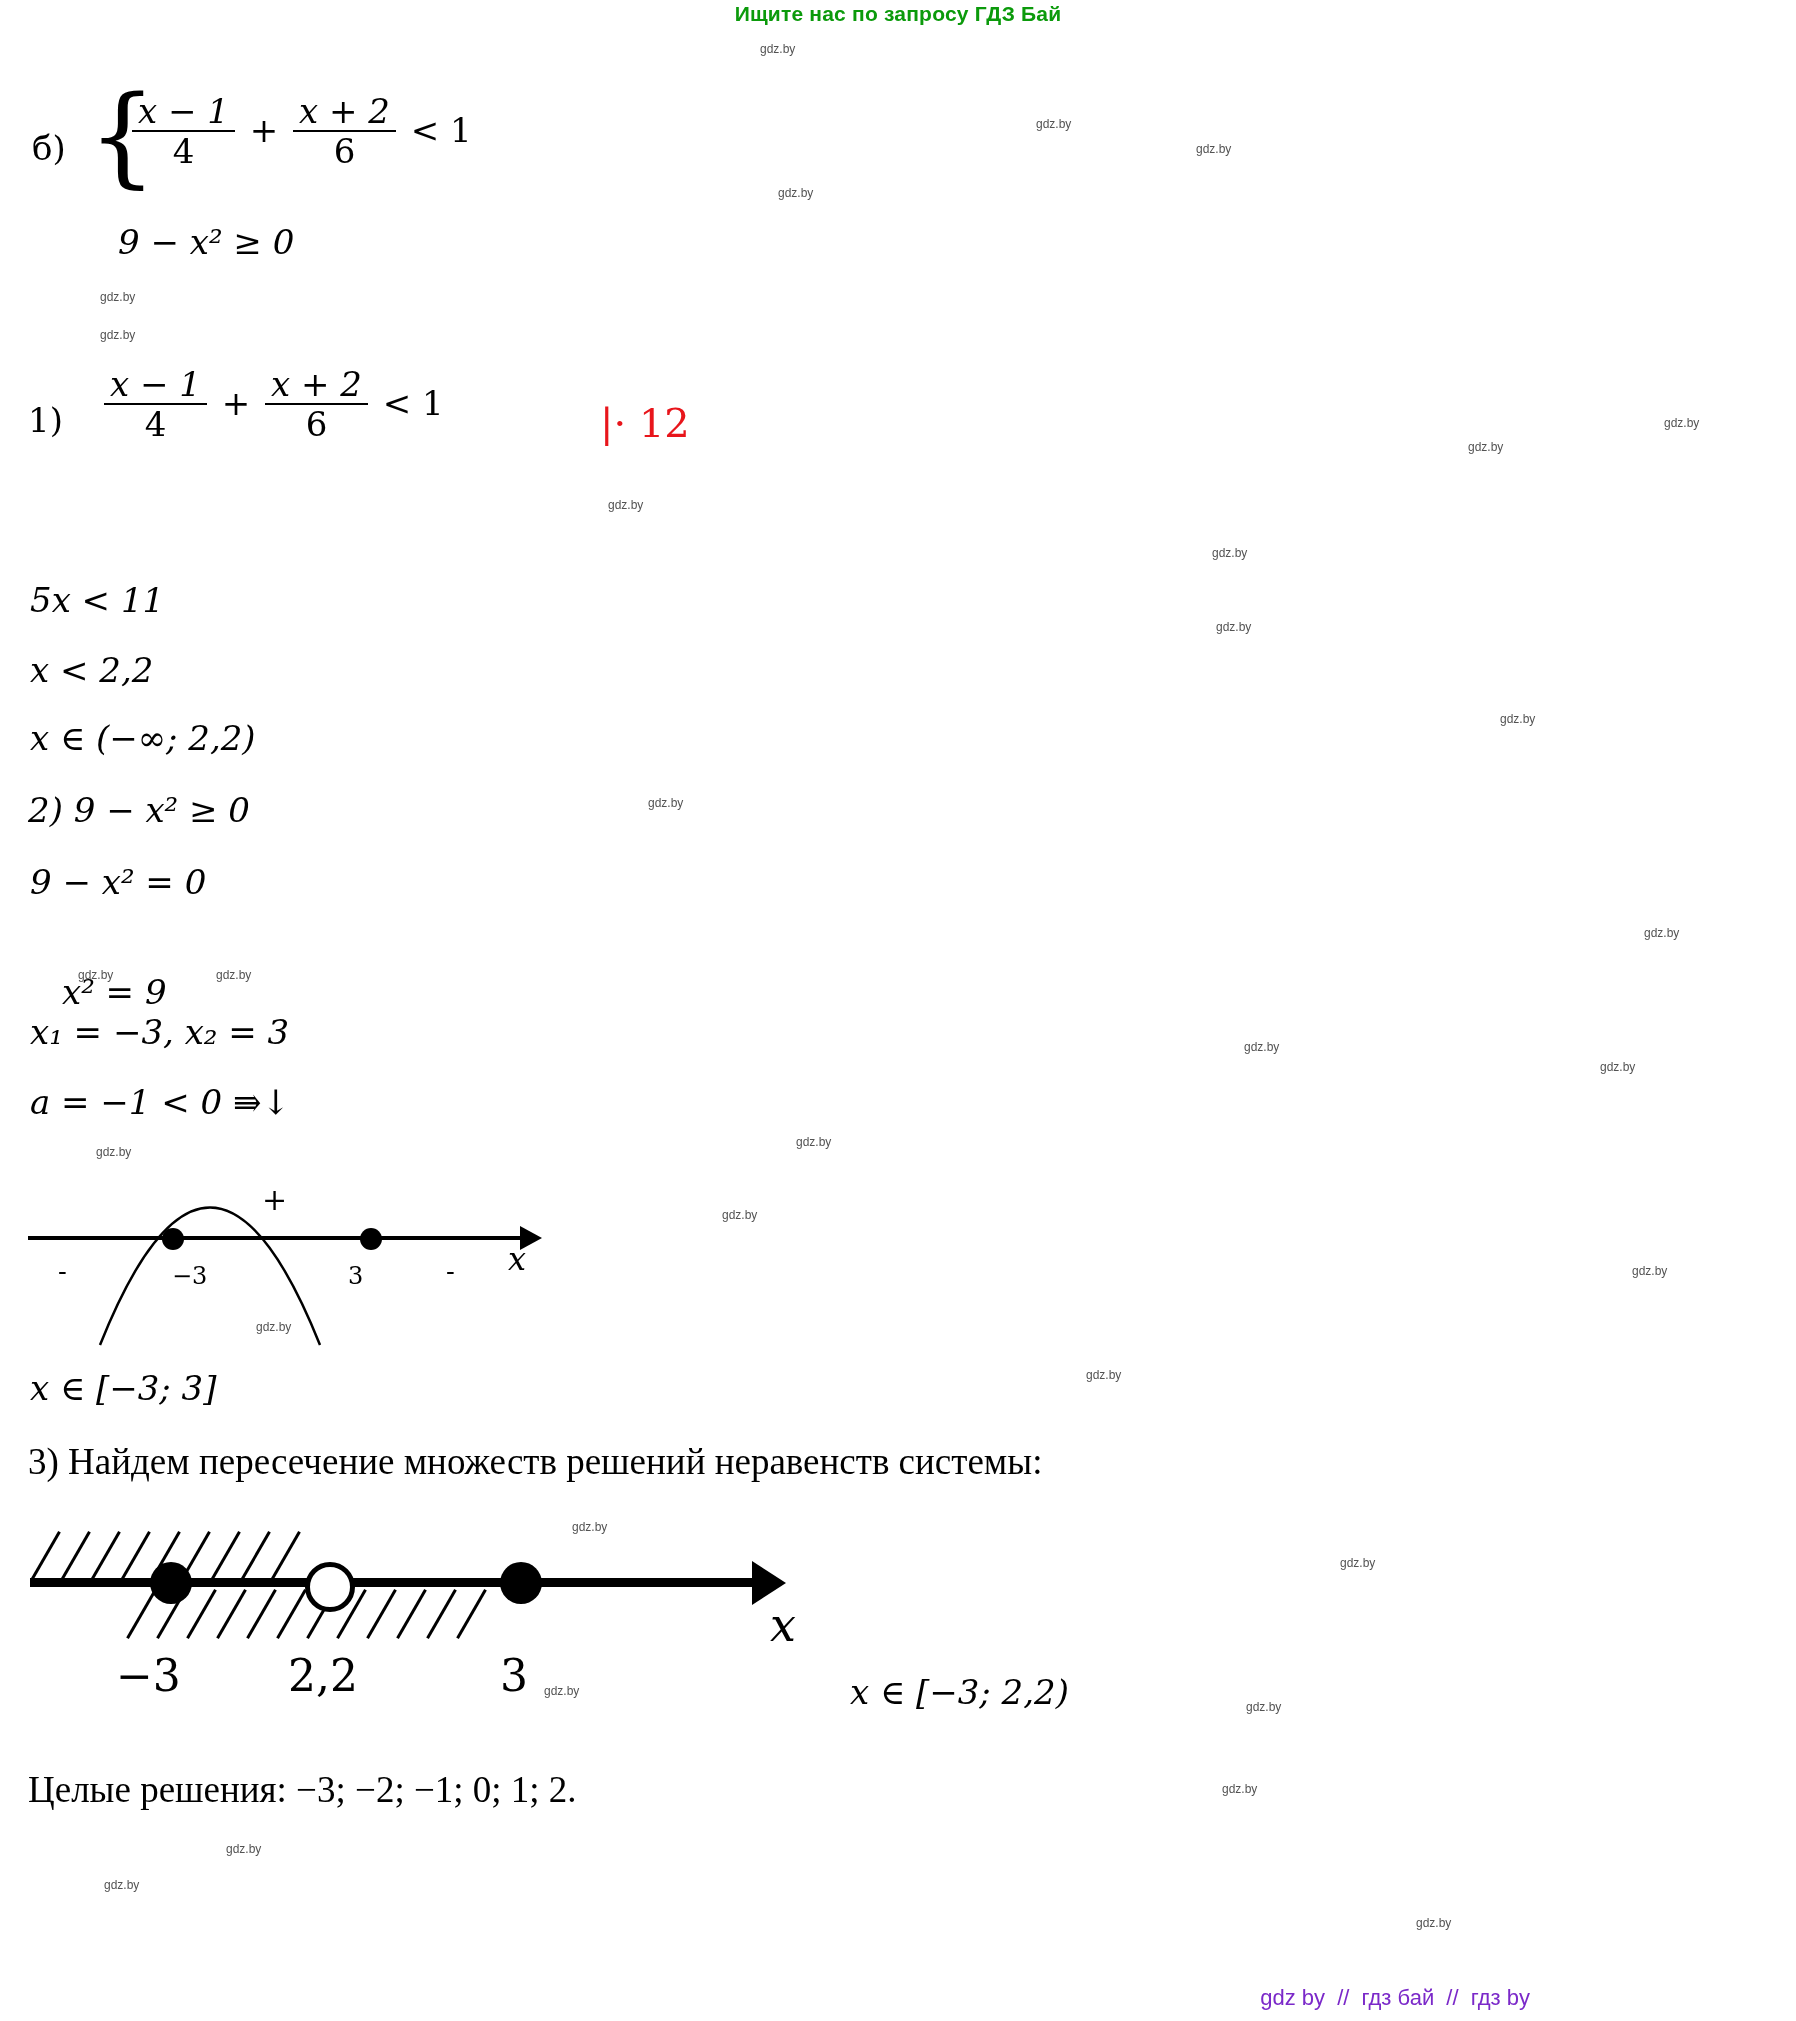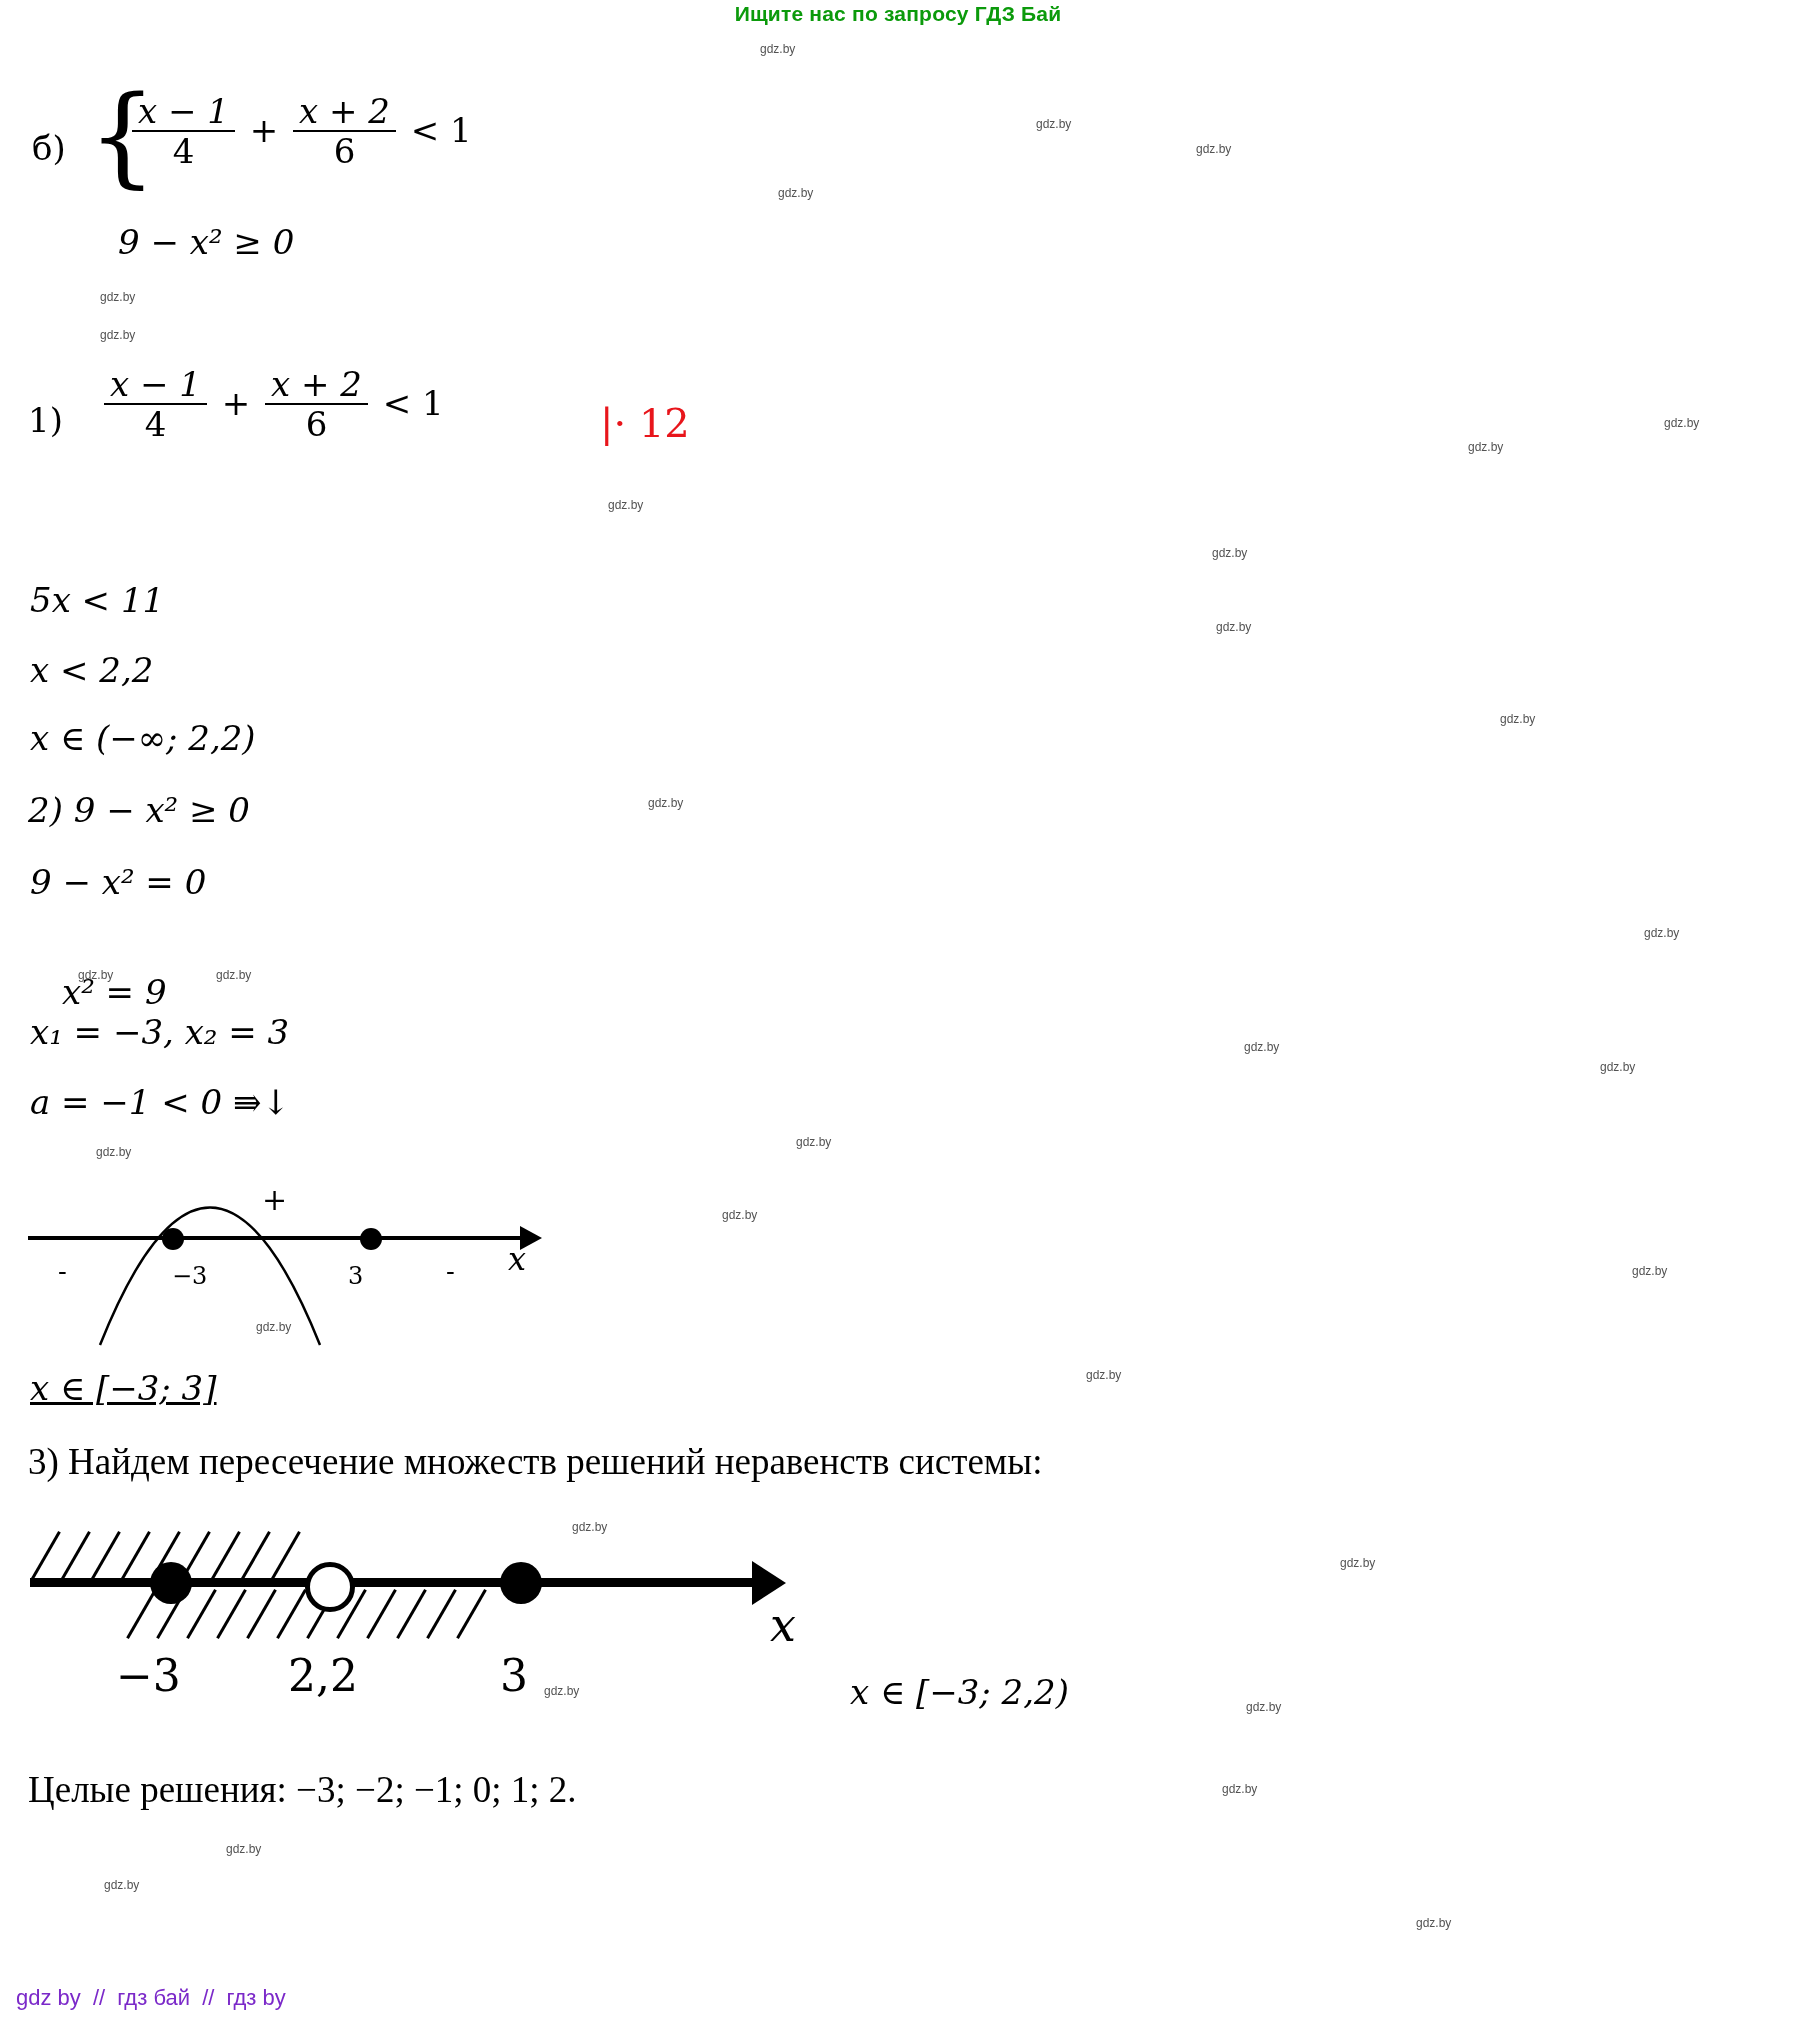"x ∈ [−3; 3]" div.math { text-decoration: underline -> none }
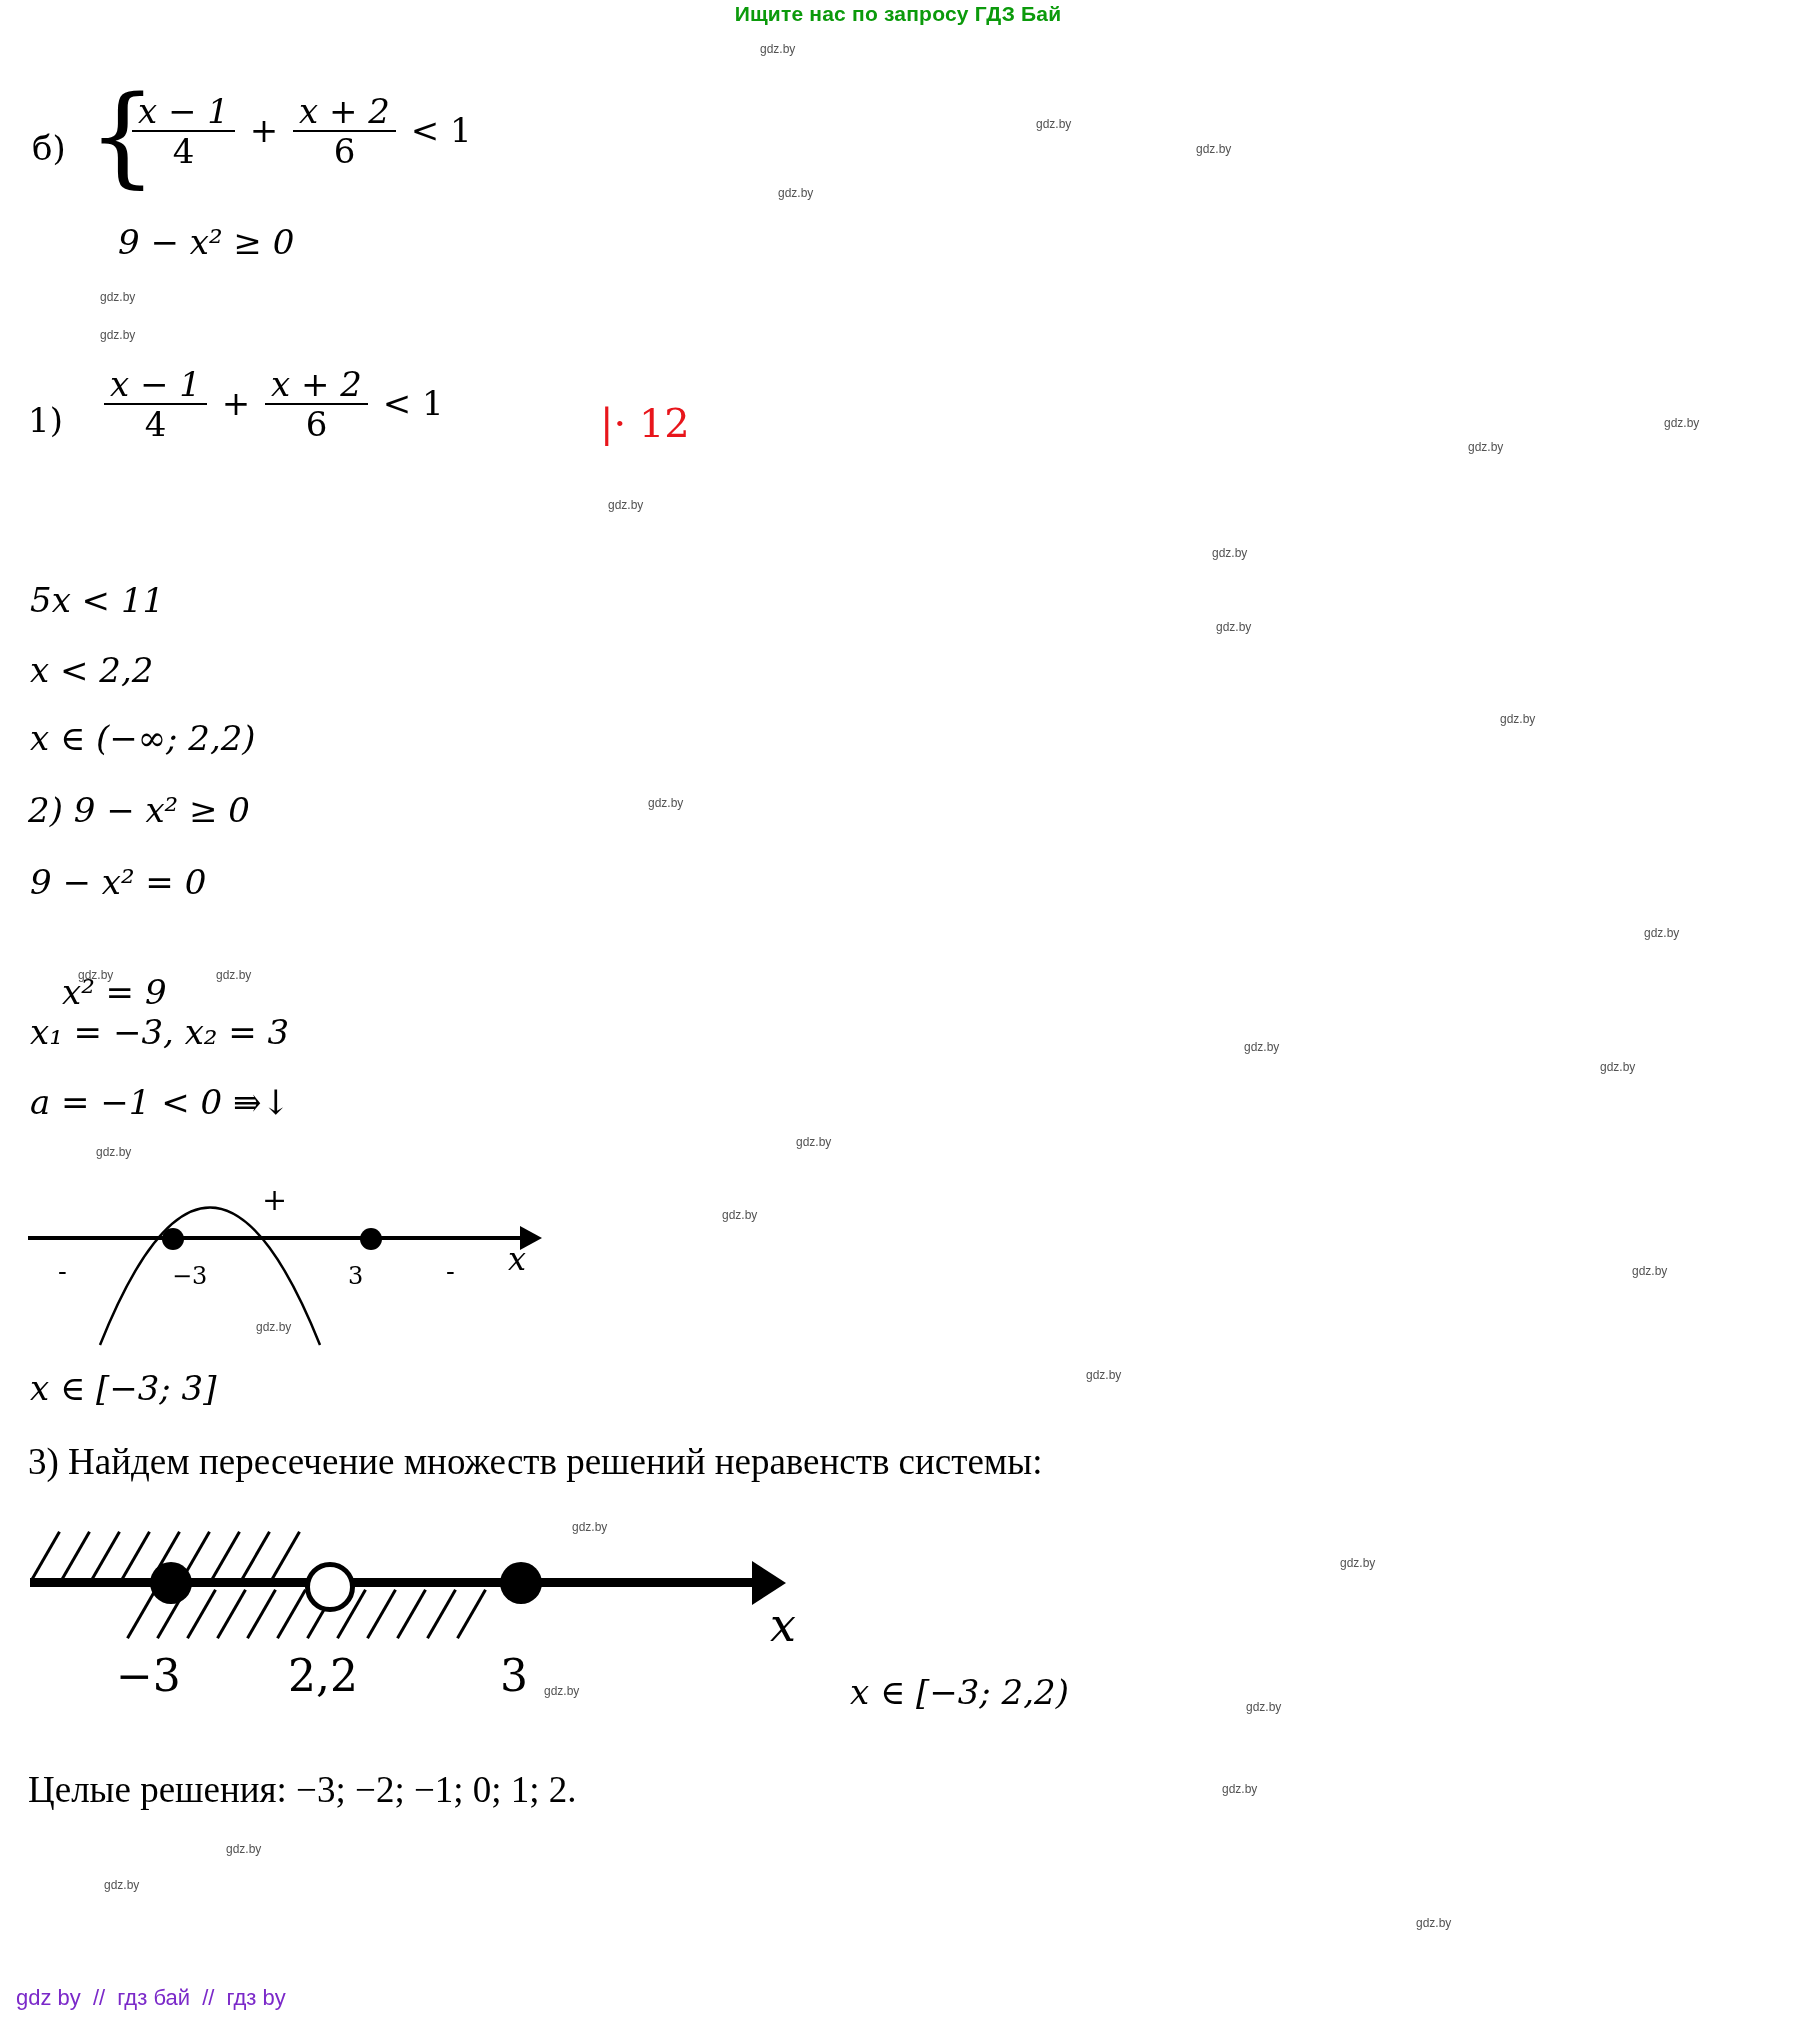"gdz by // гдз бай" .footer { margin-left: 16px -> none; text-align: left -> right }
